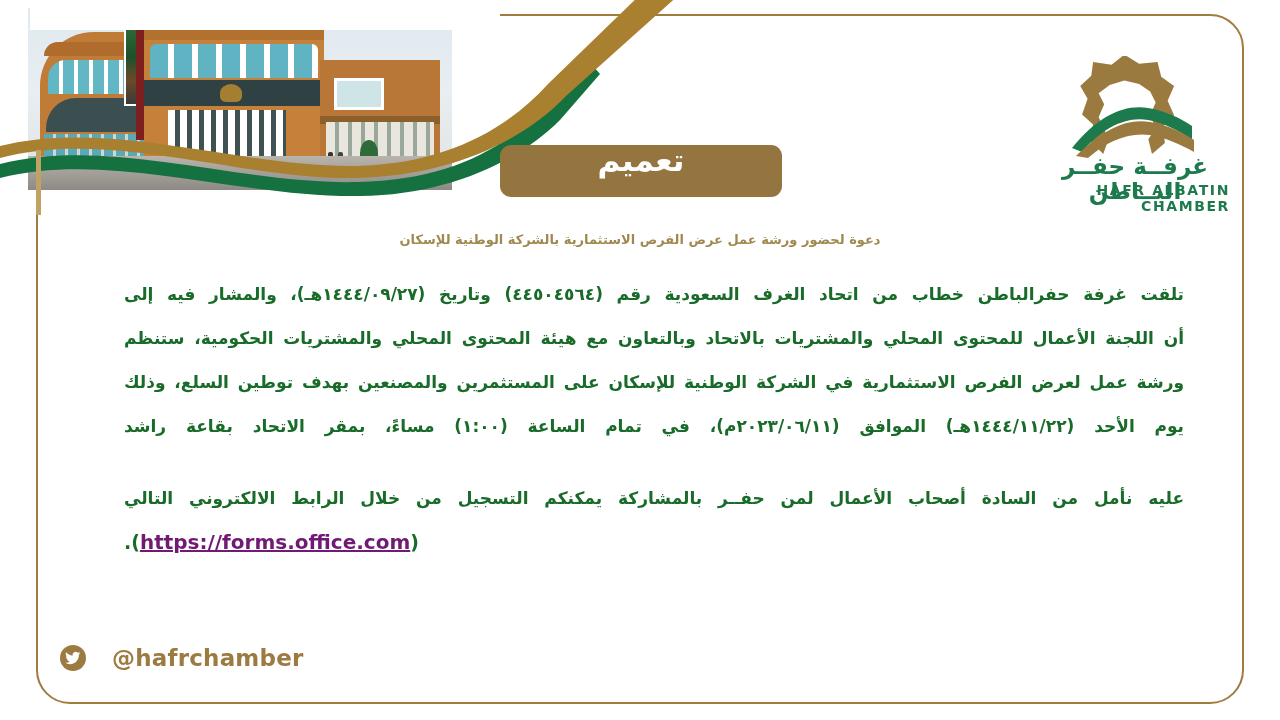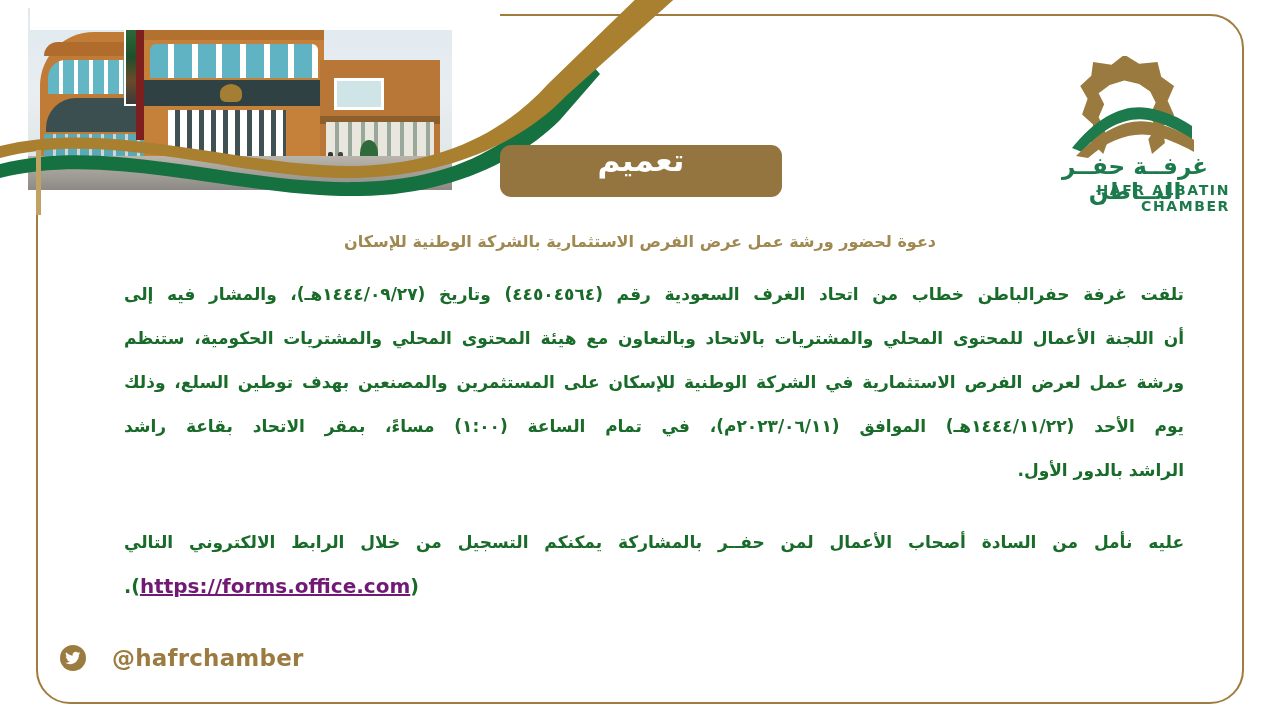"دعوة لحضور ورشة عمل عرض" .headline { font-size: 16px -> 13px }
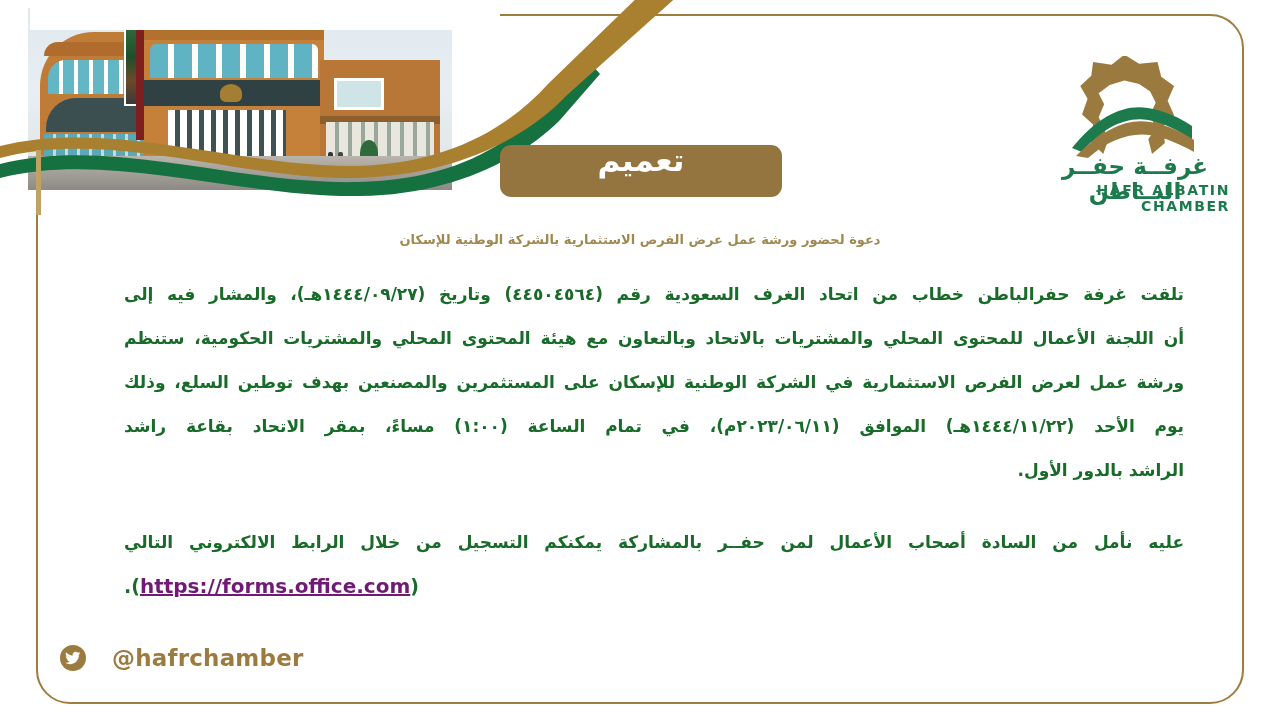"الراشد بالدور الأول." p { html: <p>الراشد بالدور الأول.</p> -> none }
